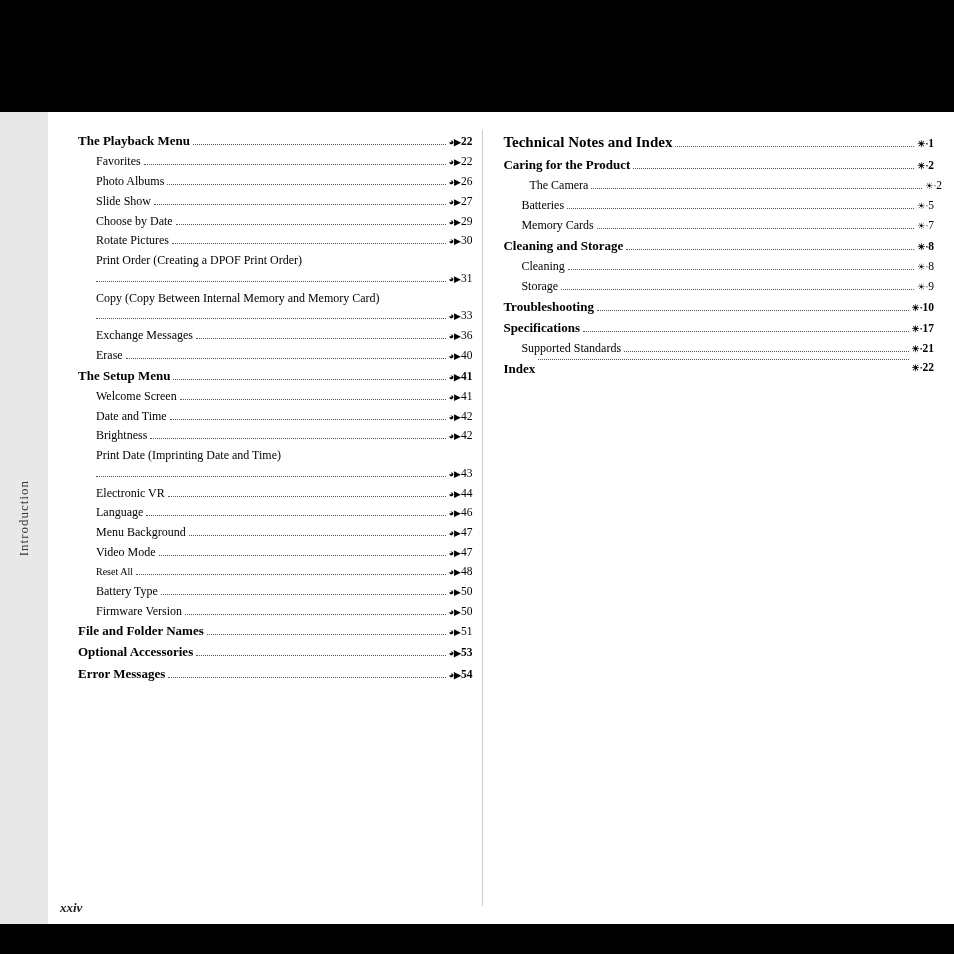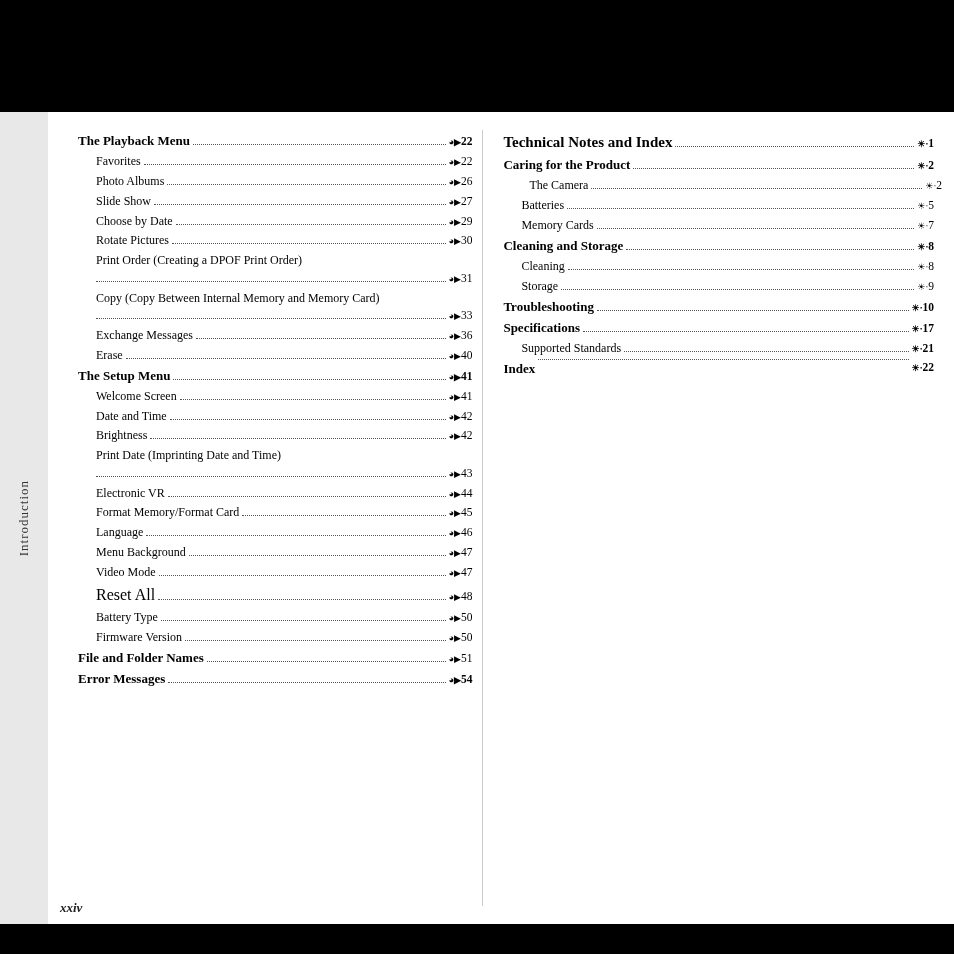"Format Memory/Format Card" div { html: <div> <span>Format Memory/Format Card</span> <span></span> <span><span>◕▶</span>45</span> </div> -> none }
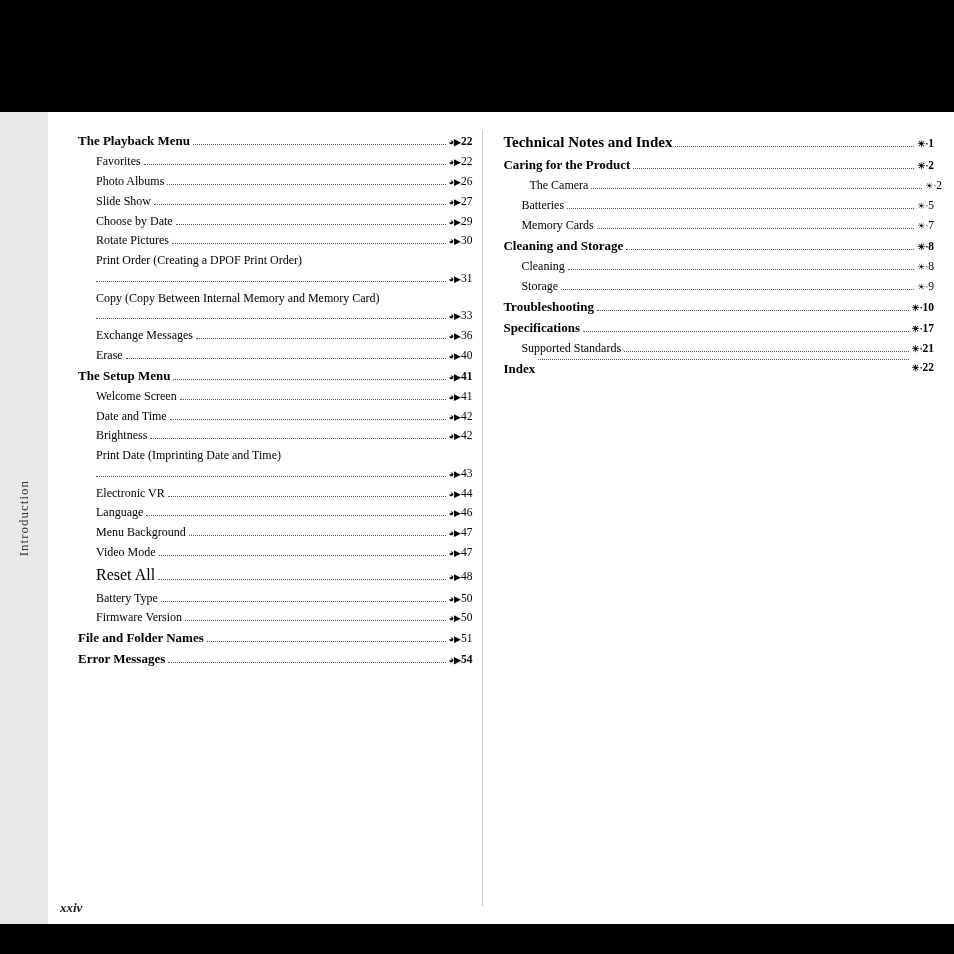"Reset All" span { font-size: 16px -> 10px }
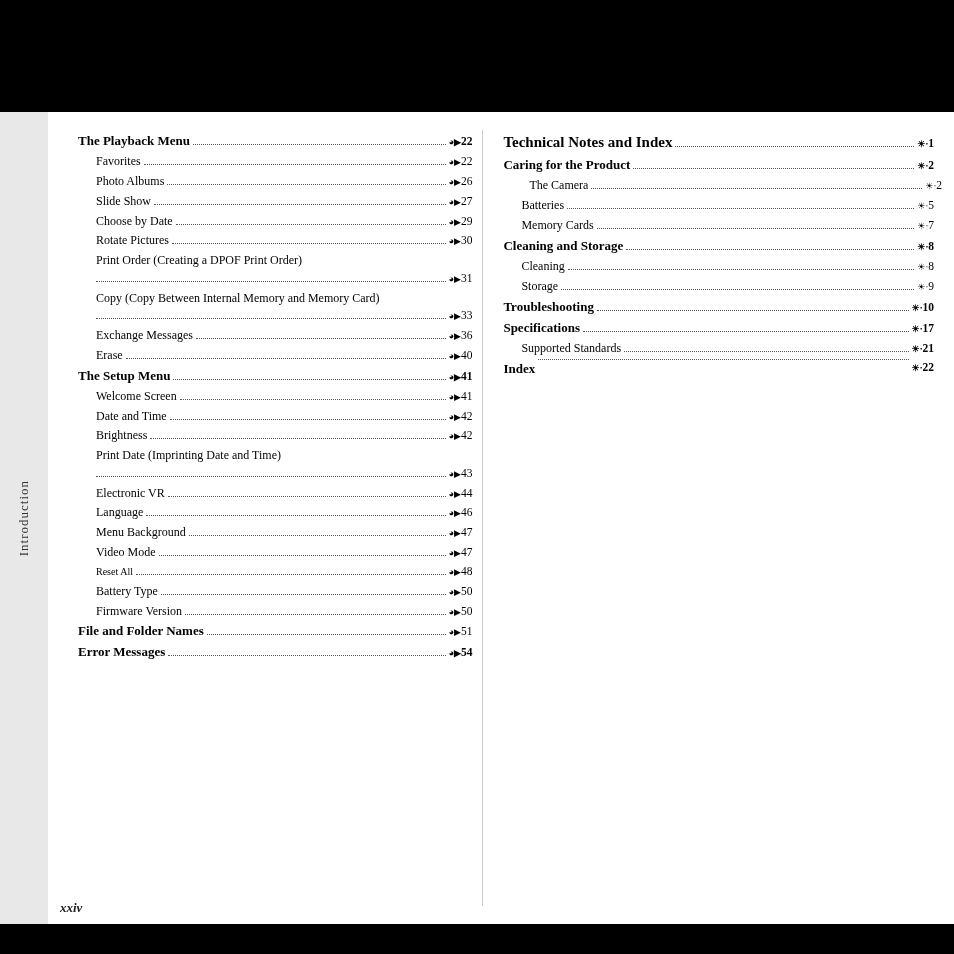"Optional Accessories" div { html: none -> <div> <span>Optional Accessories</span> <span></span> <span><span>◕▶</span>53</span> </div> }
